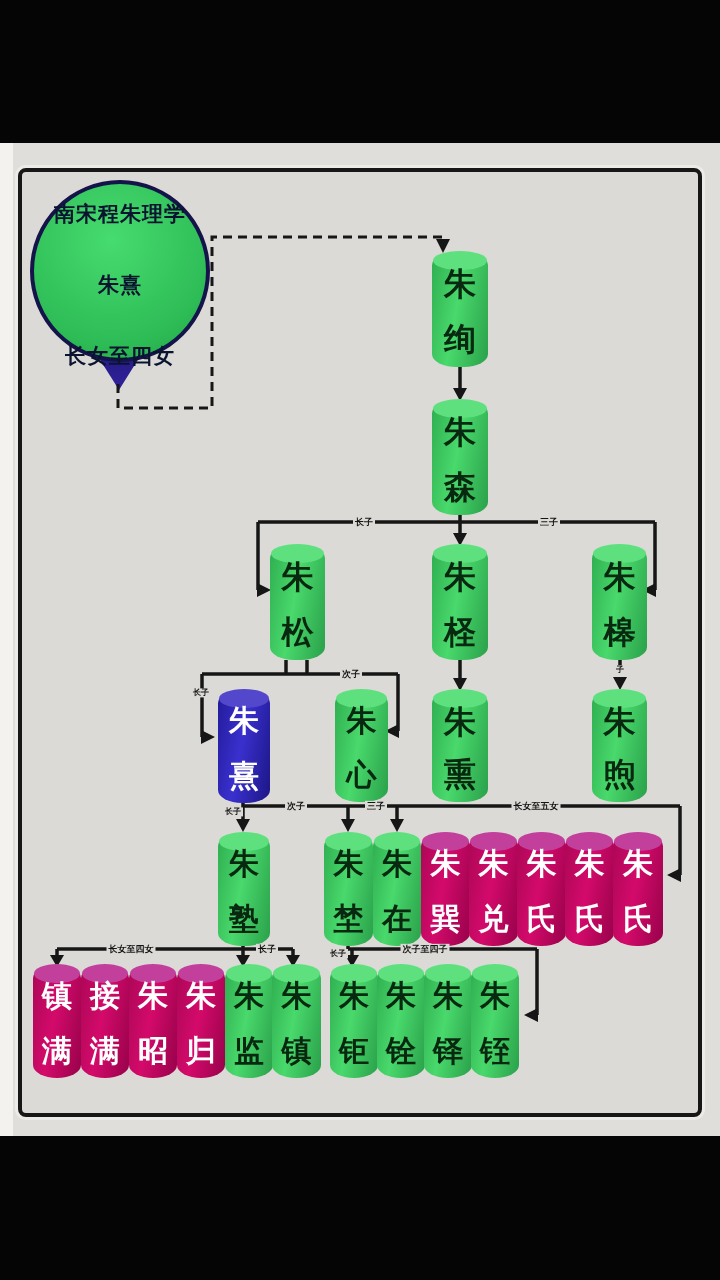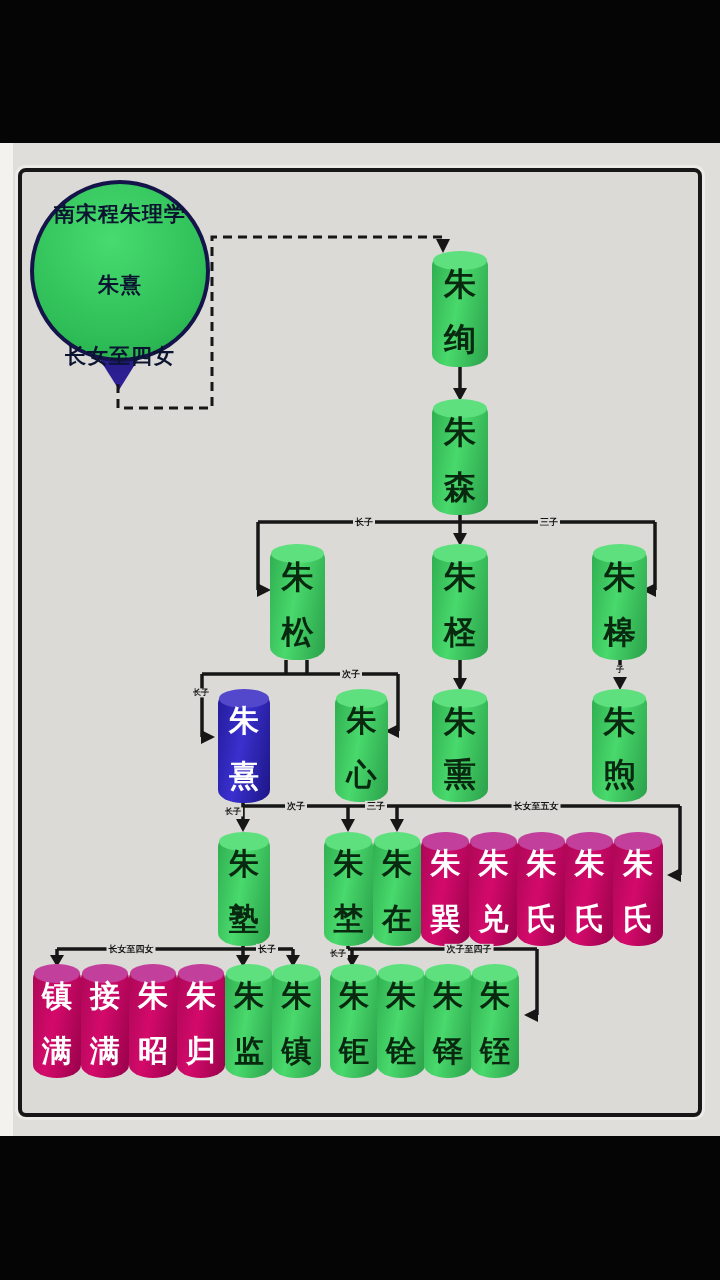"次子至四子" span.rel { margin-left: 44px -> none }
